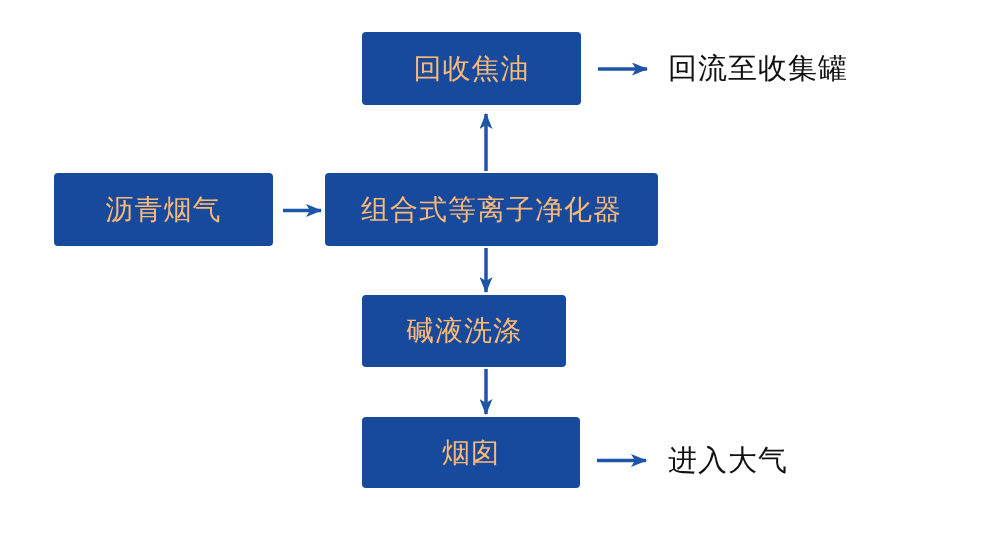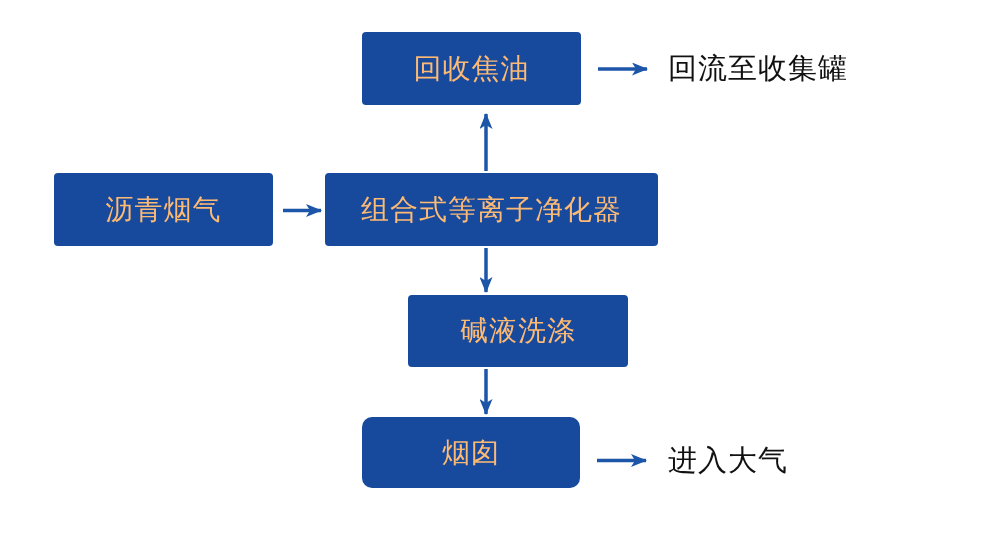"碱液洗涤" div.node { margin-left: 46px -> none; width: 220px -> 204px }
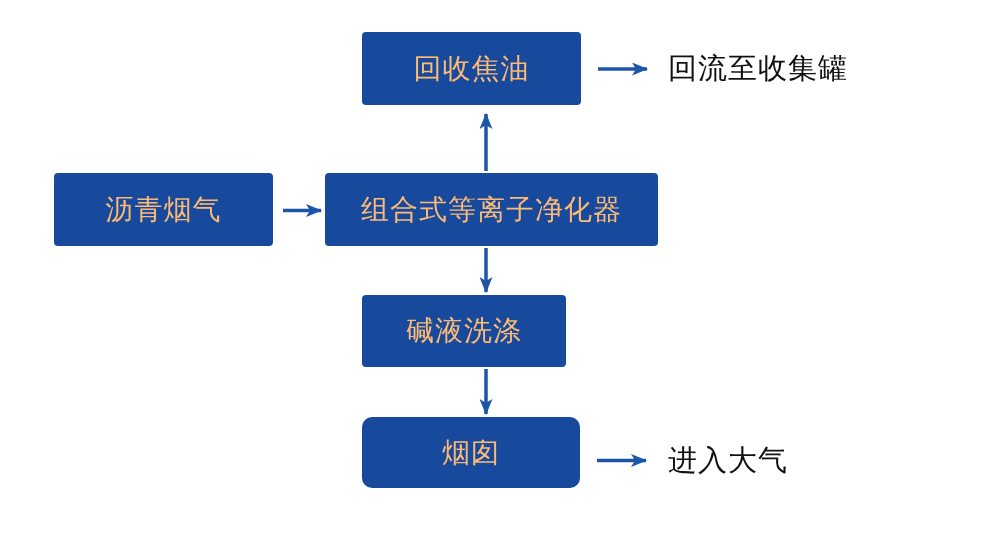"烟囱" div.node { border-radius: 10px -> none }
